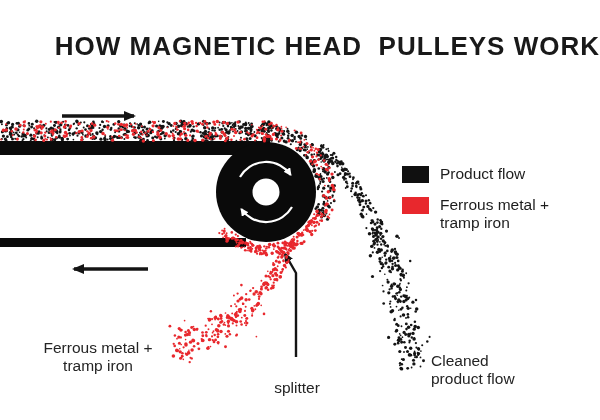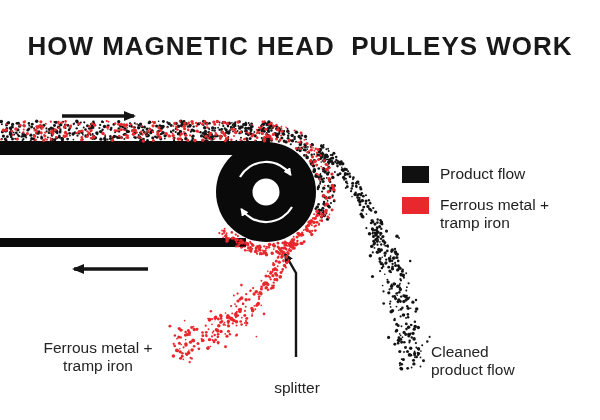"HOW MAGNETIC HEAD PULLEYS WORK" .title { text-align: center -> right }
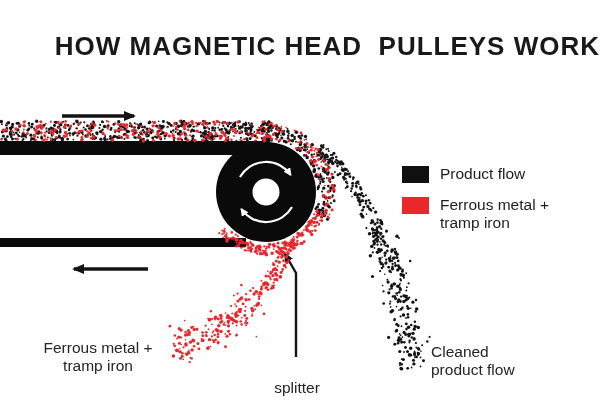"Cleaned" div.caption { top: 343px -> 352px }
